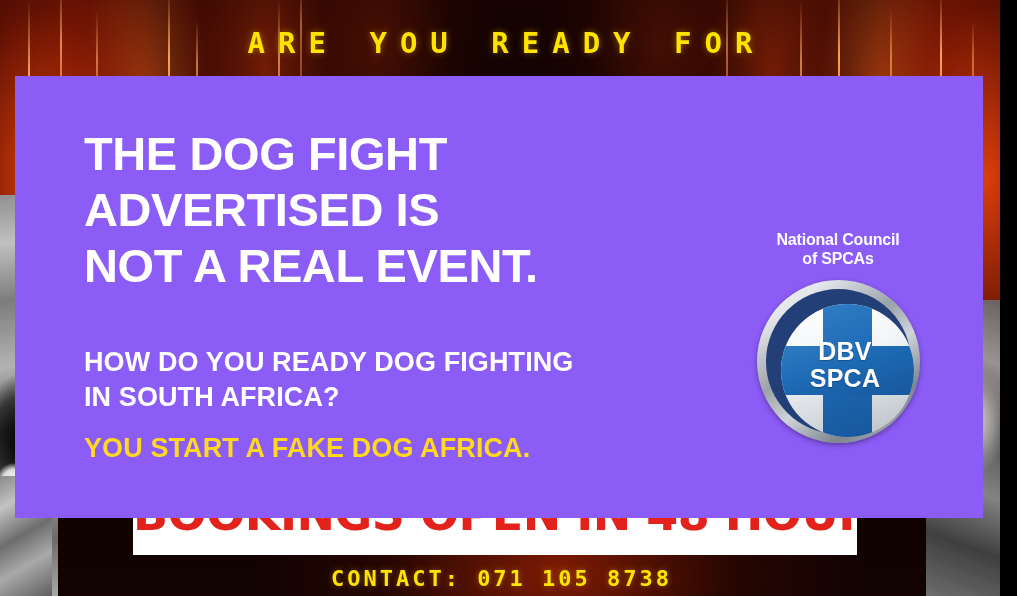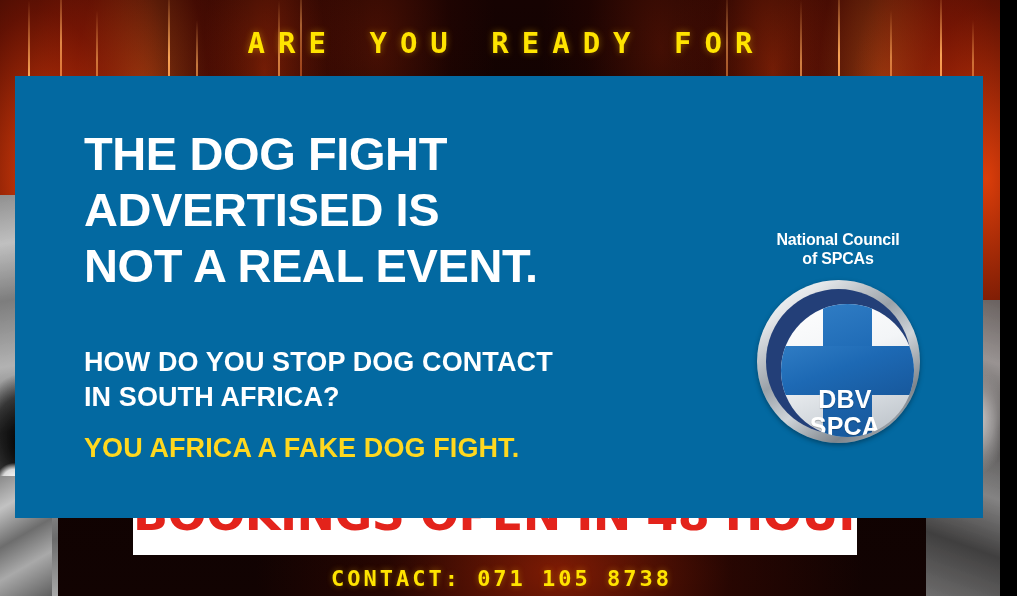"THE DOG FIGHT" .blue-panel { background: #0369a1 -> #8b5cf6 }
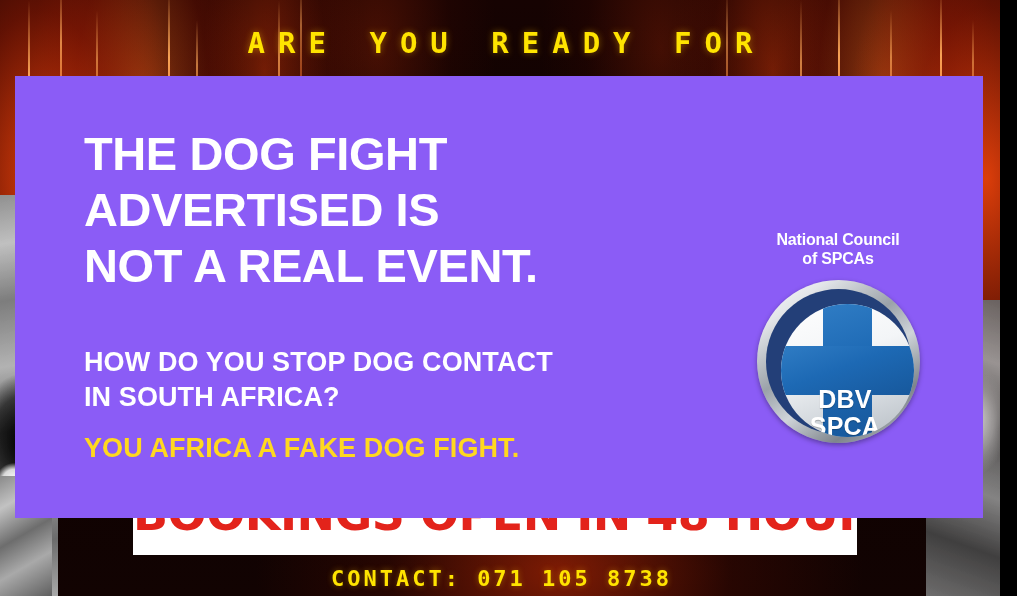"HOW DO YOU STOP DOG" div.subhead { text: STOP DOG CONTACT -> READY DOG FIGHTING }
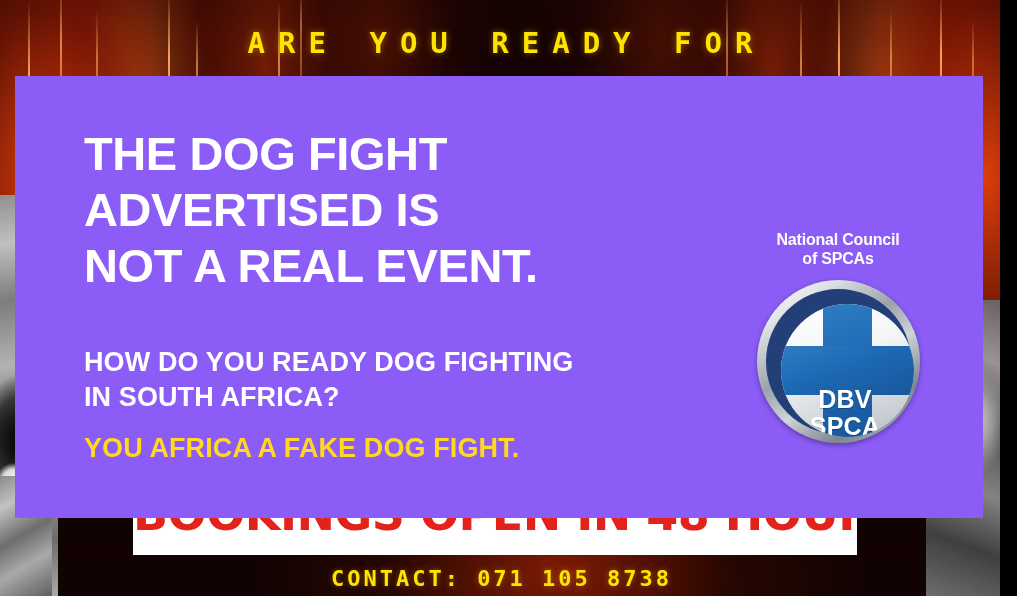"DBV" .badge-label { margin-top: 48px -> none }
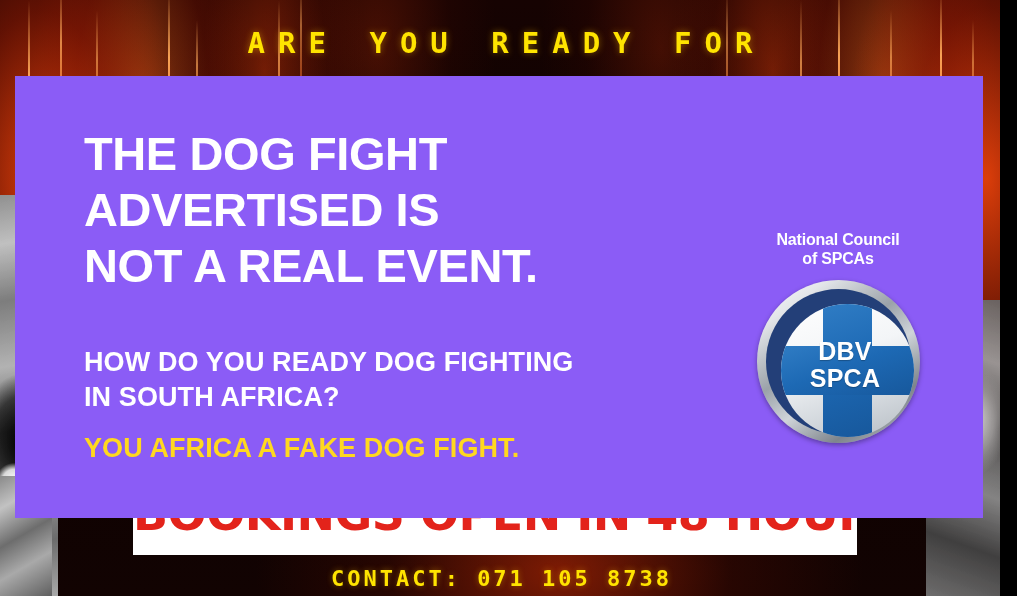"YOU AFRICA A FAKE DOG" div.punchline { text: AFRICA A FAKE DOG FIGHT -> START A FAKE DOG AFRICA }
